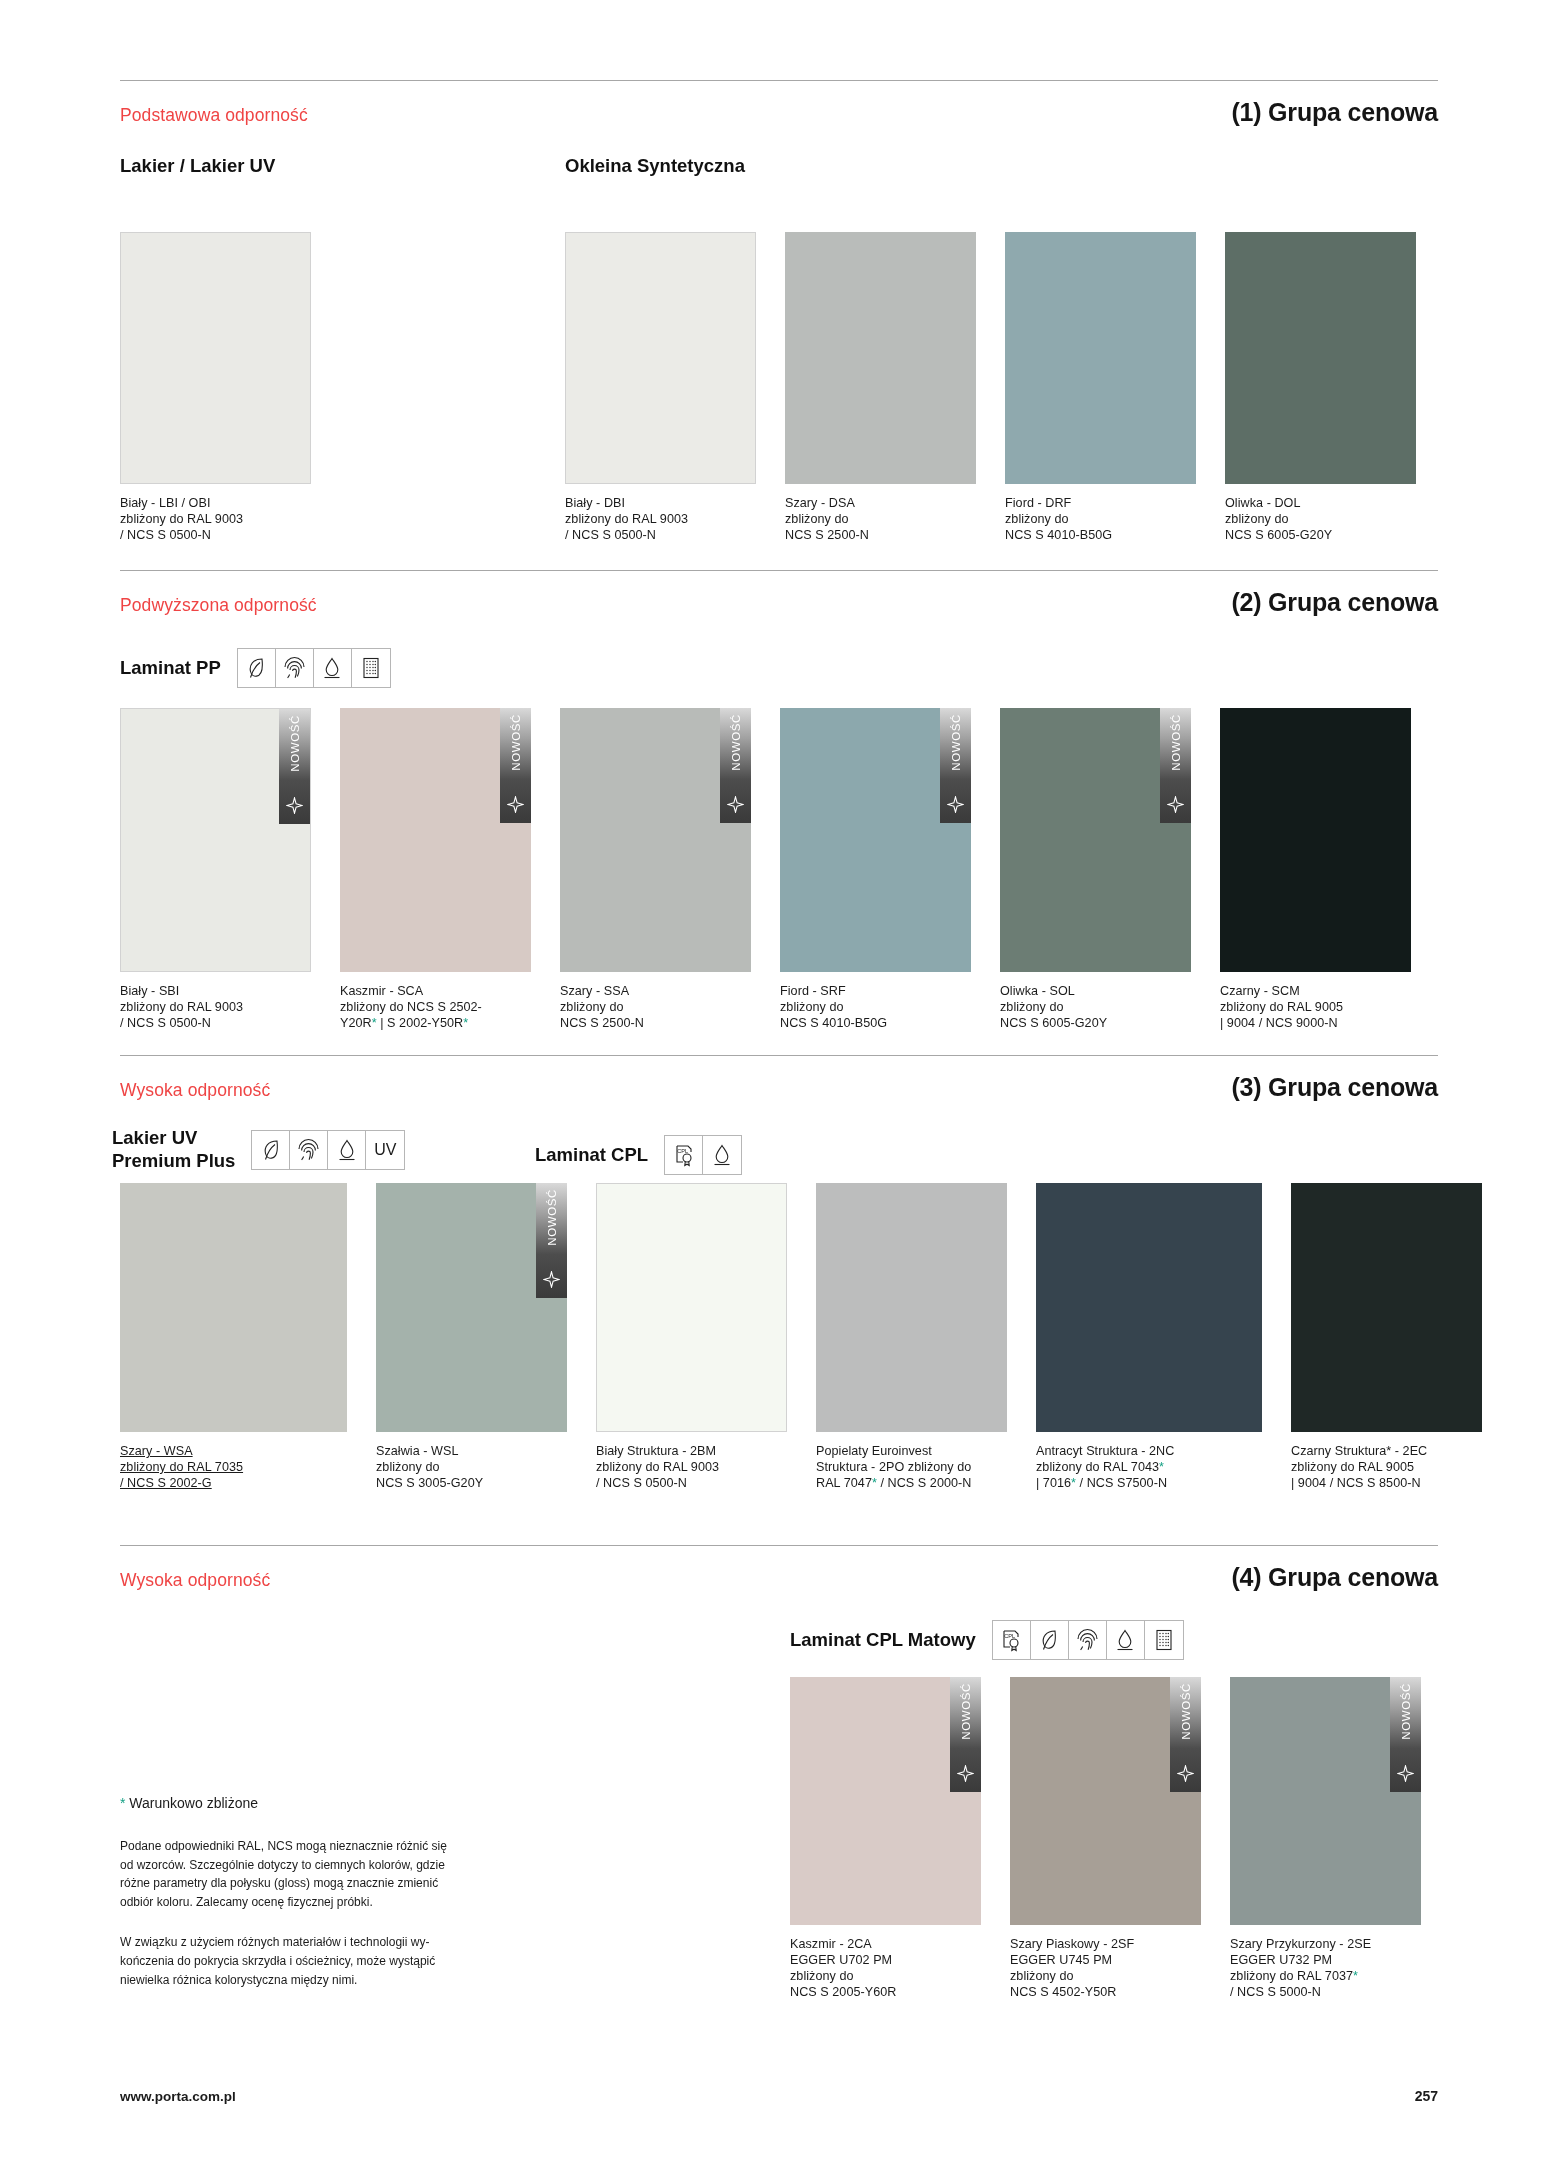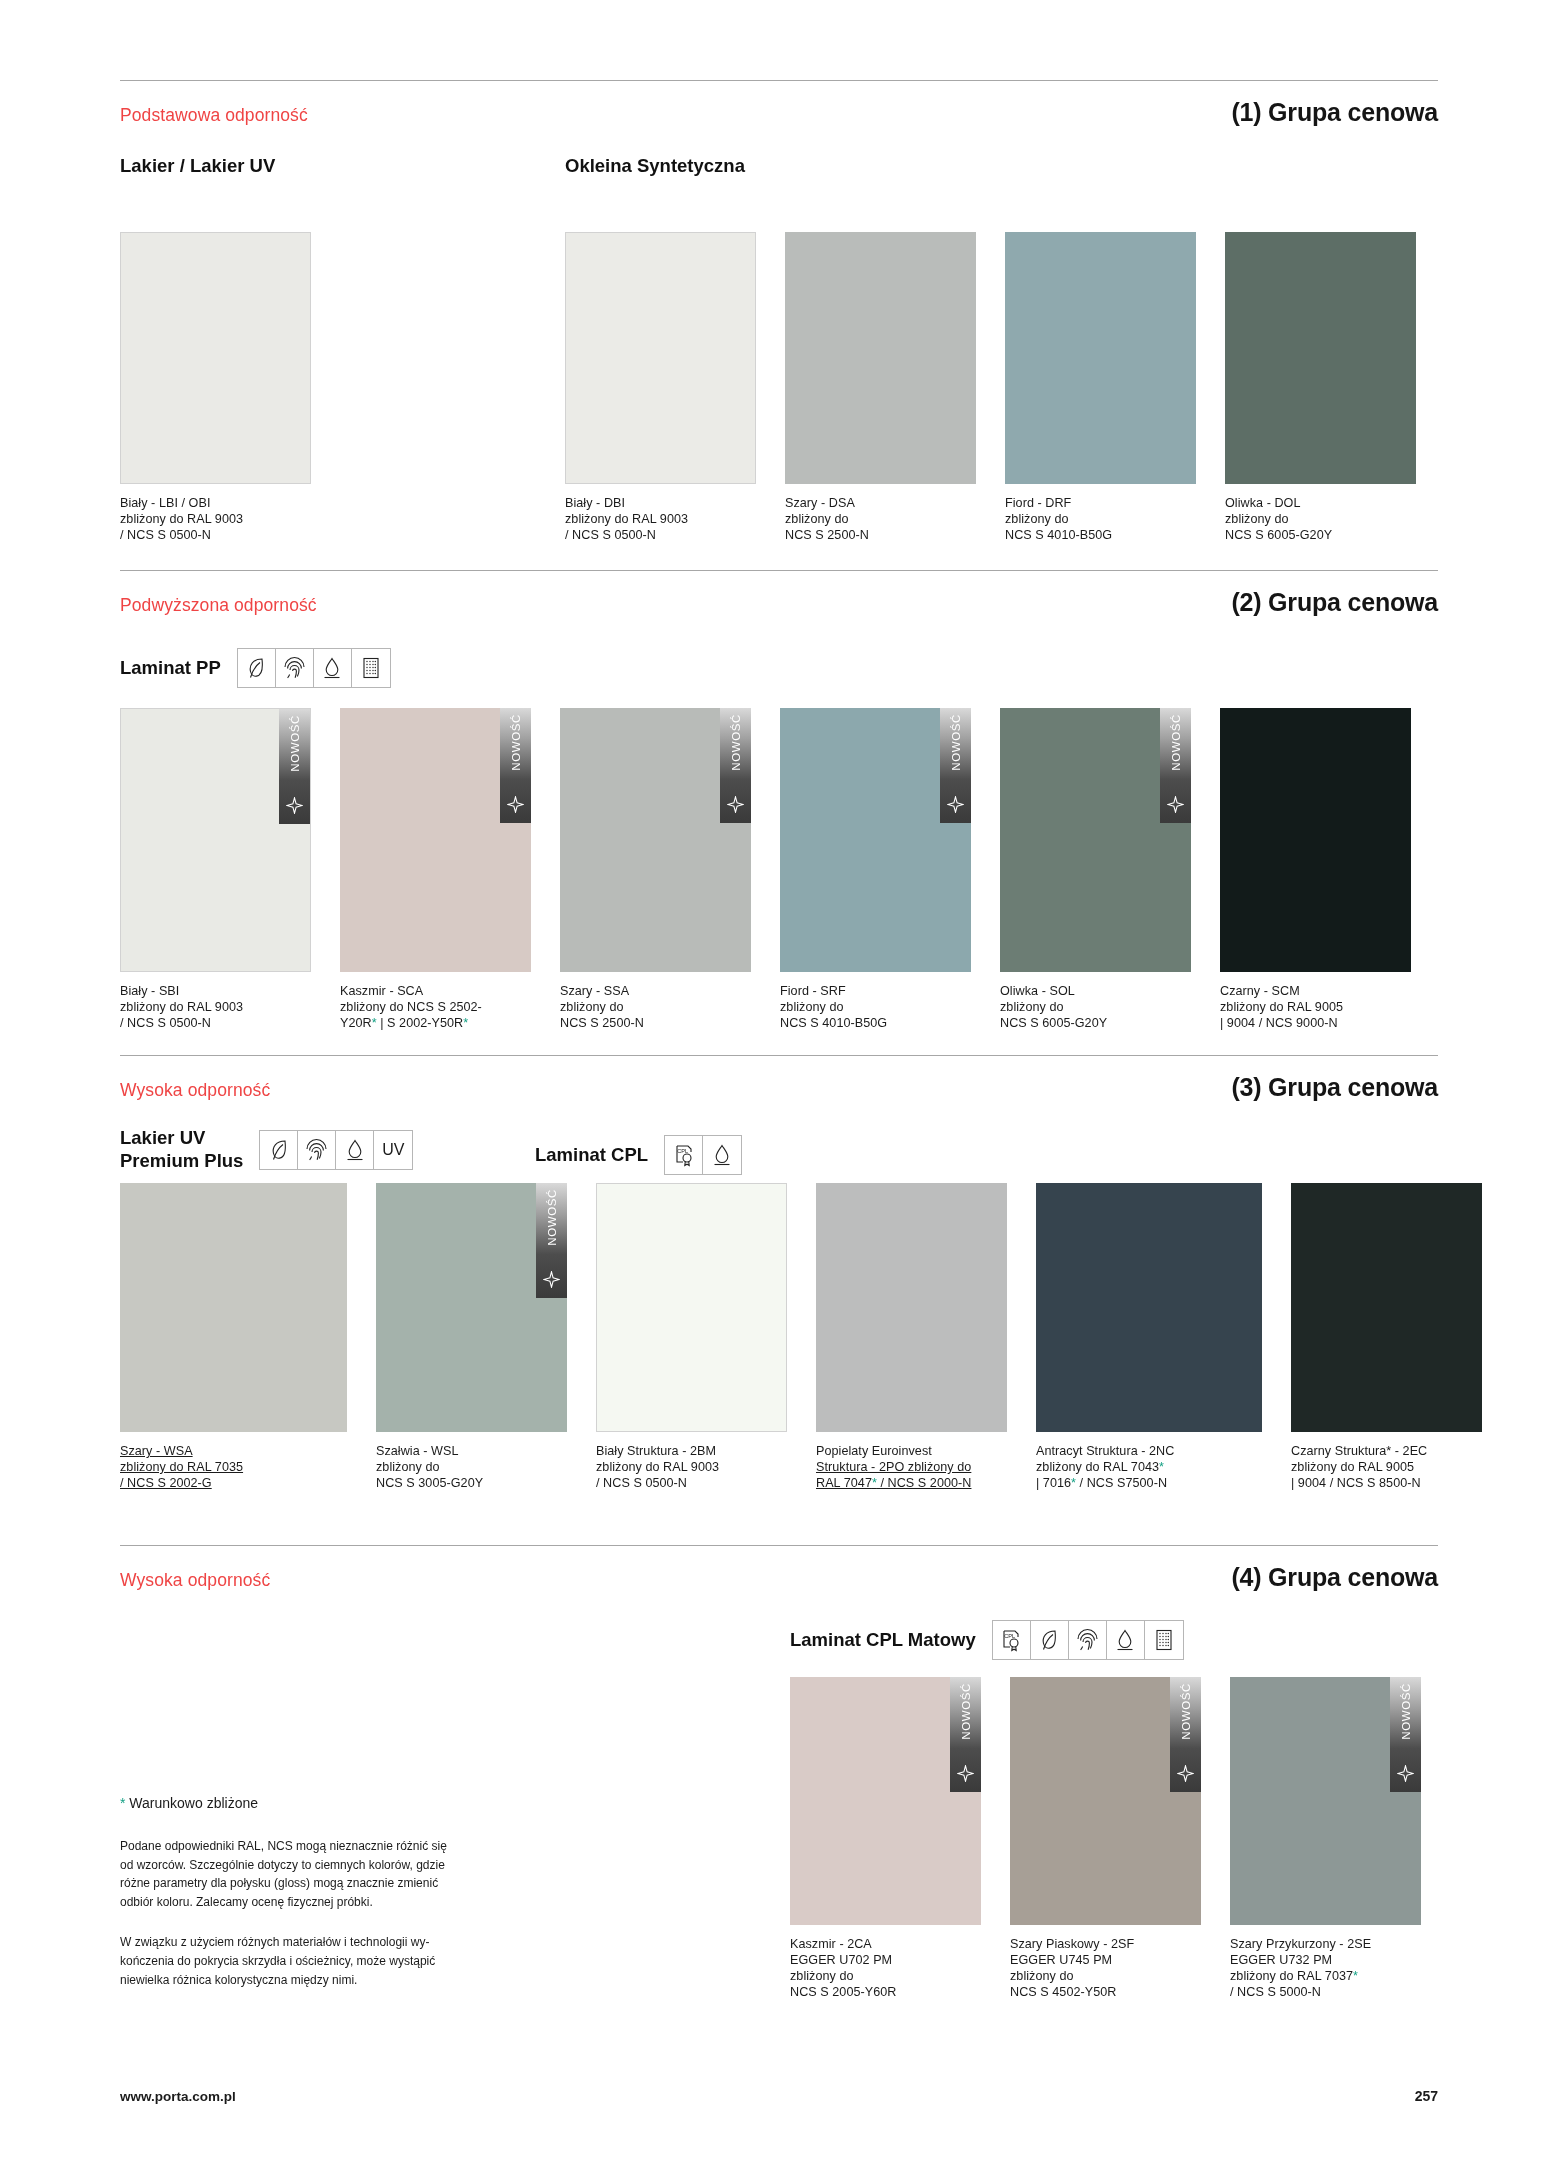"Lakier UV" div.mat-row { left: 120px -> 112px }
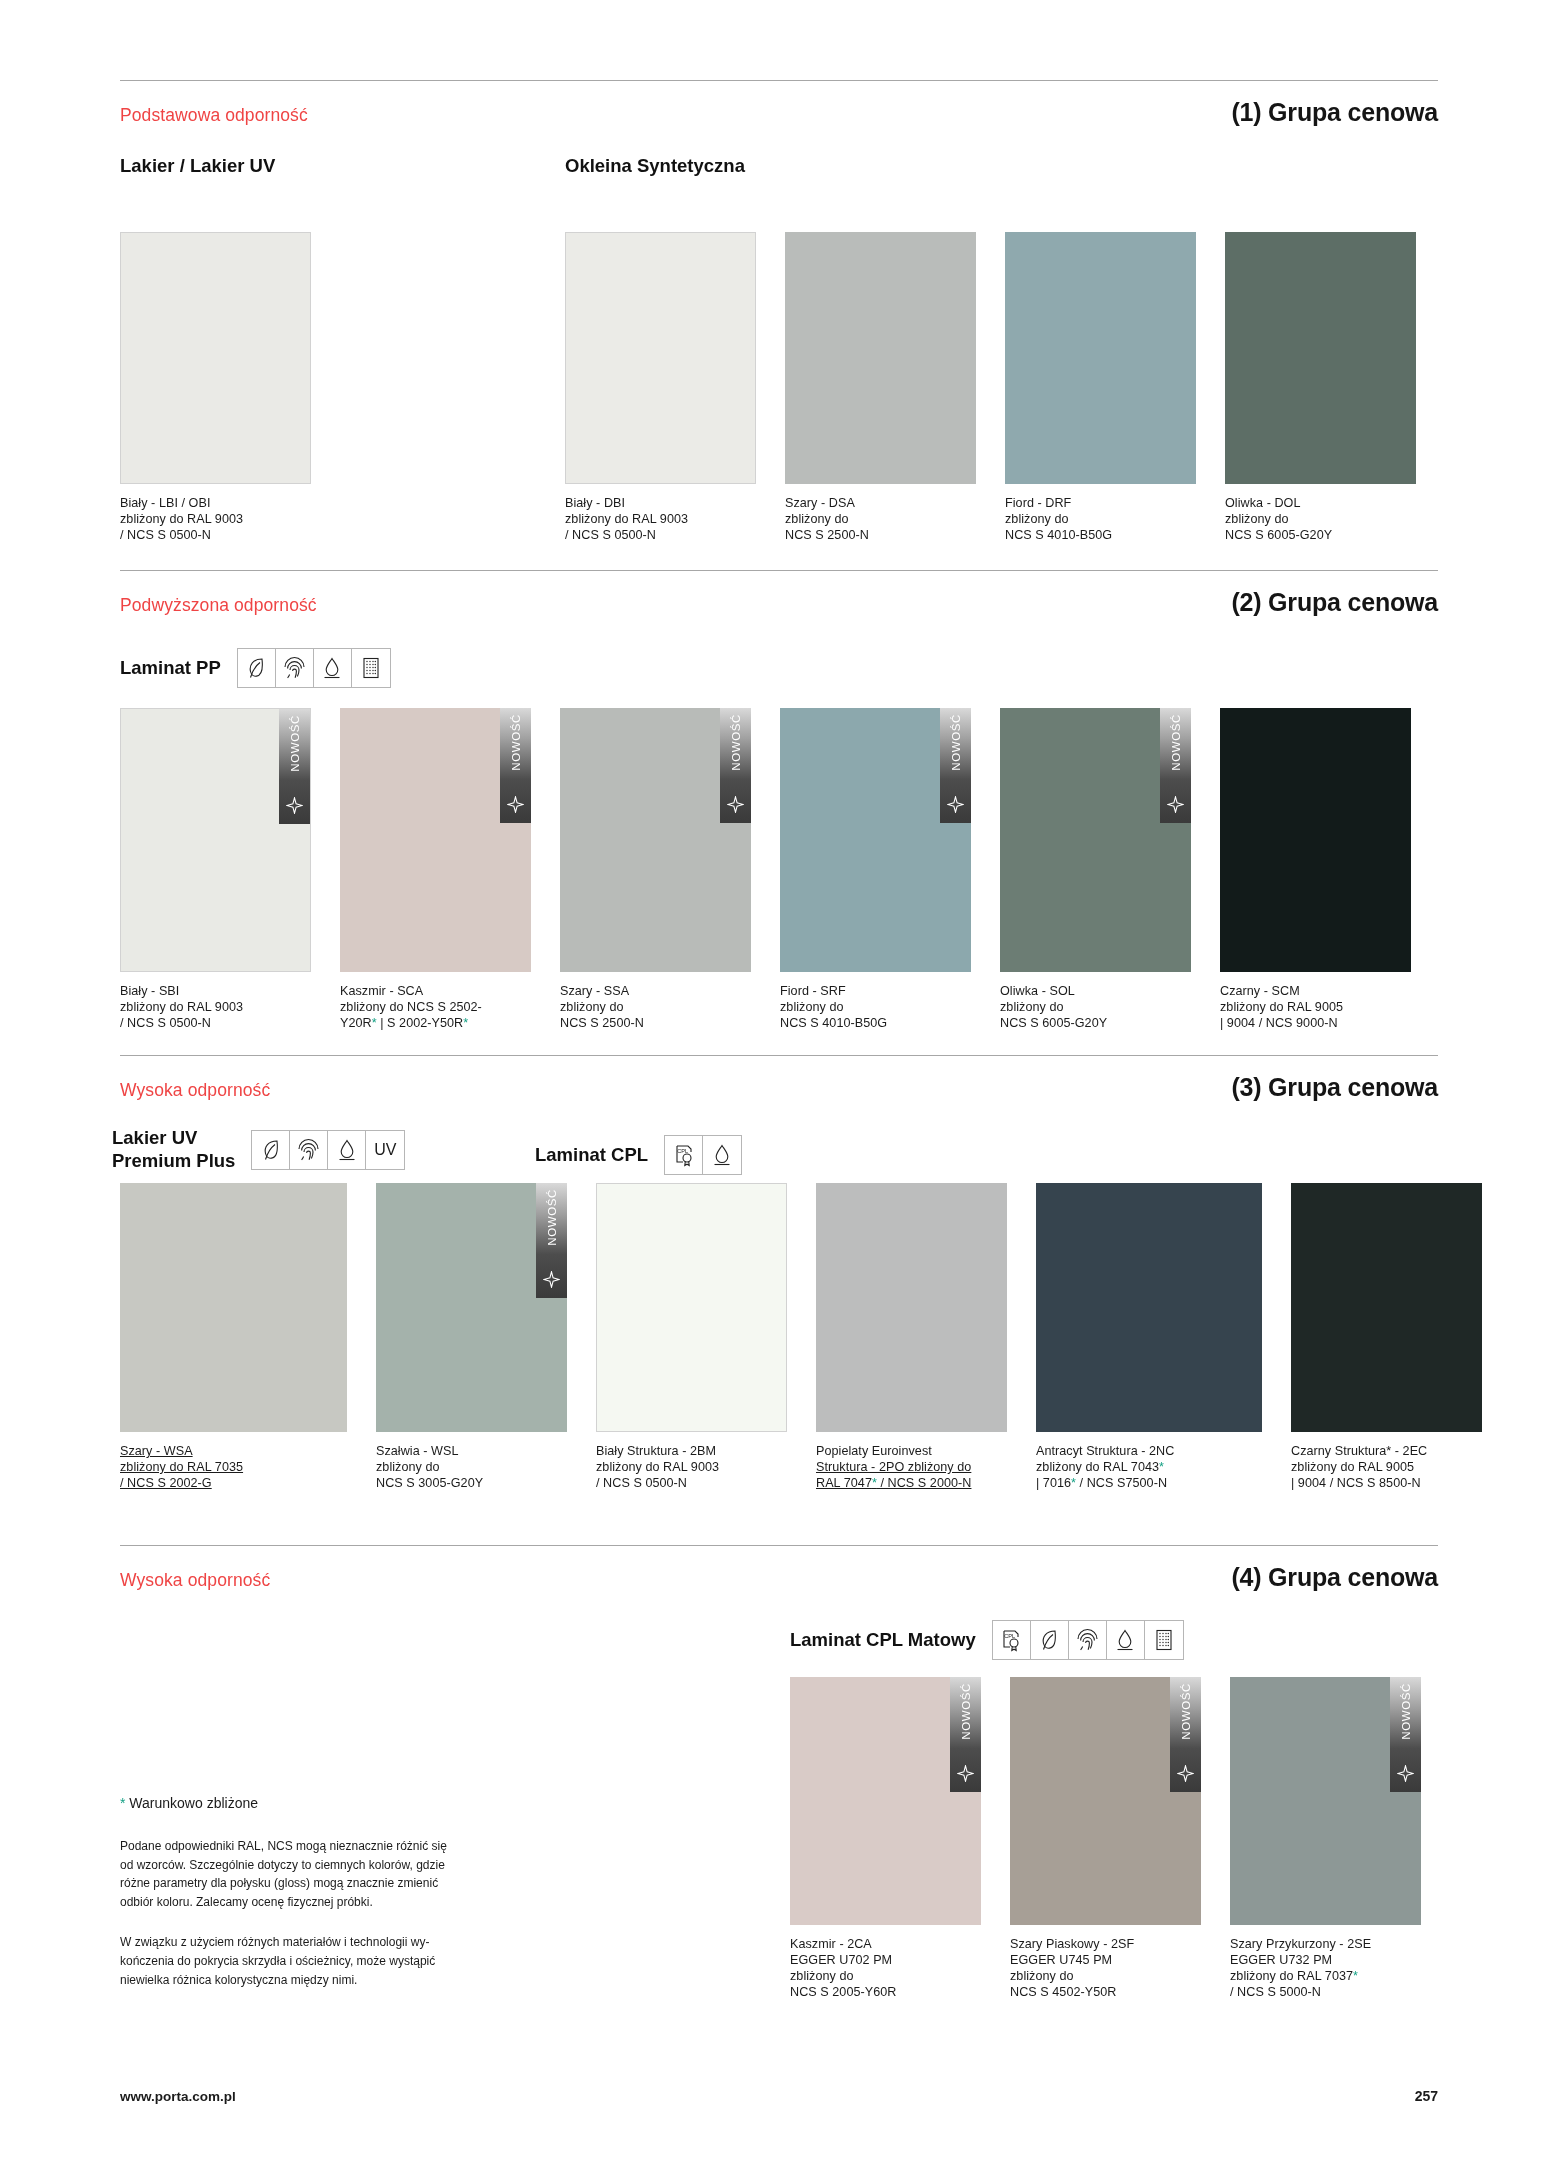"Struktura - 2PO zbliżony do" div.sw-cap { text-decoration: underline -> none }
